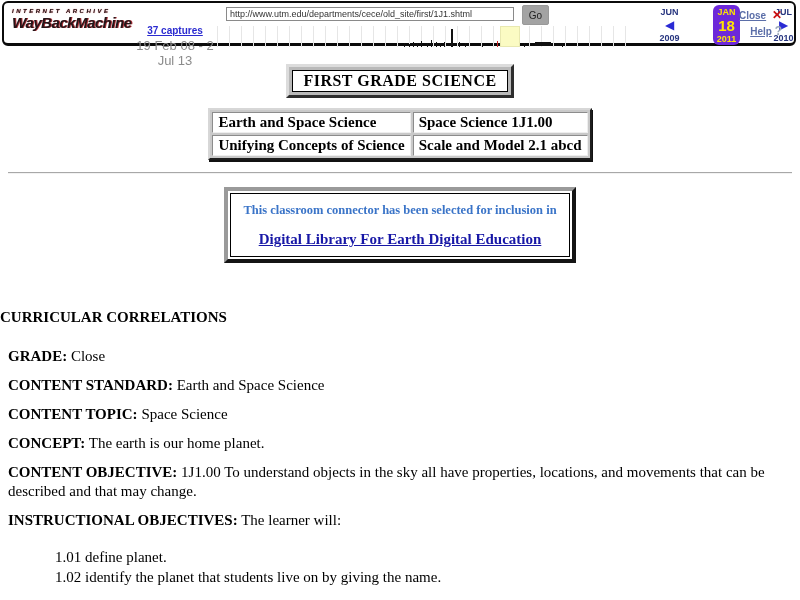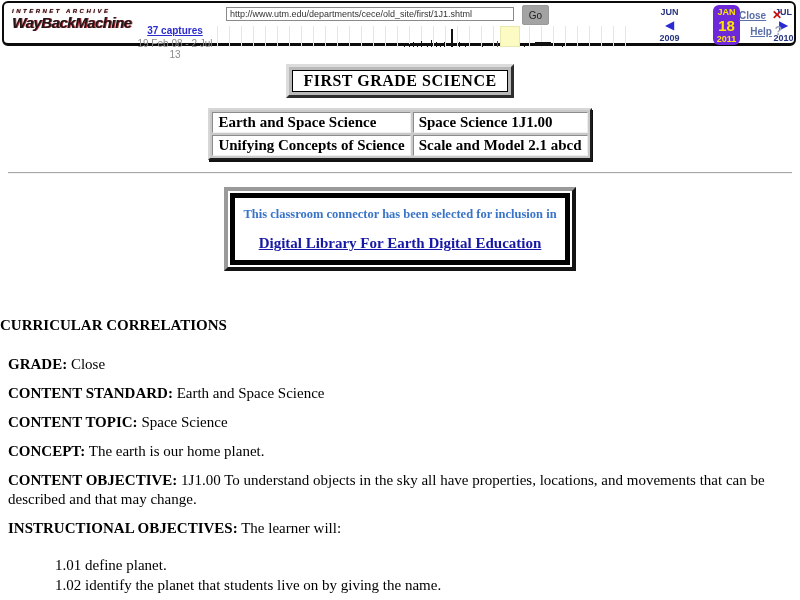"19 Feb 08 - 2" .wb-captures-range { font-size: 10px -> 13px }
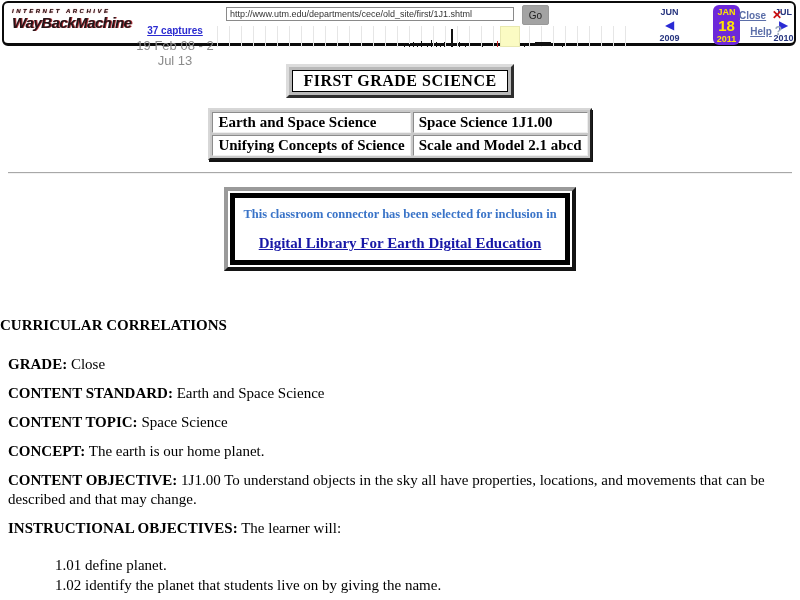"This classroom connector has been" .dlese-inner { border: 5px solid #000000 -> 1px solid #000000 }
